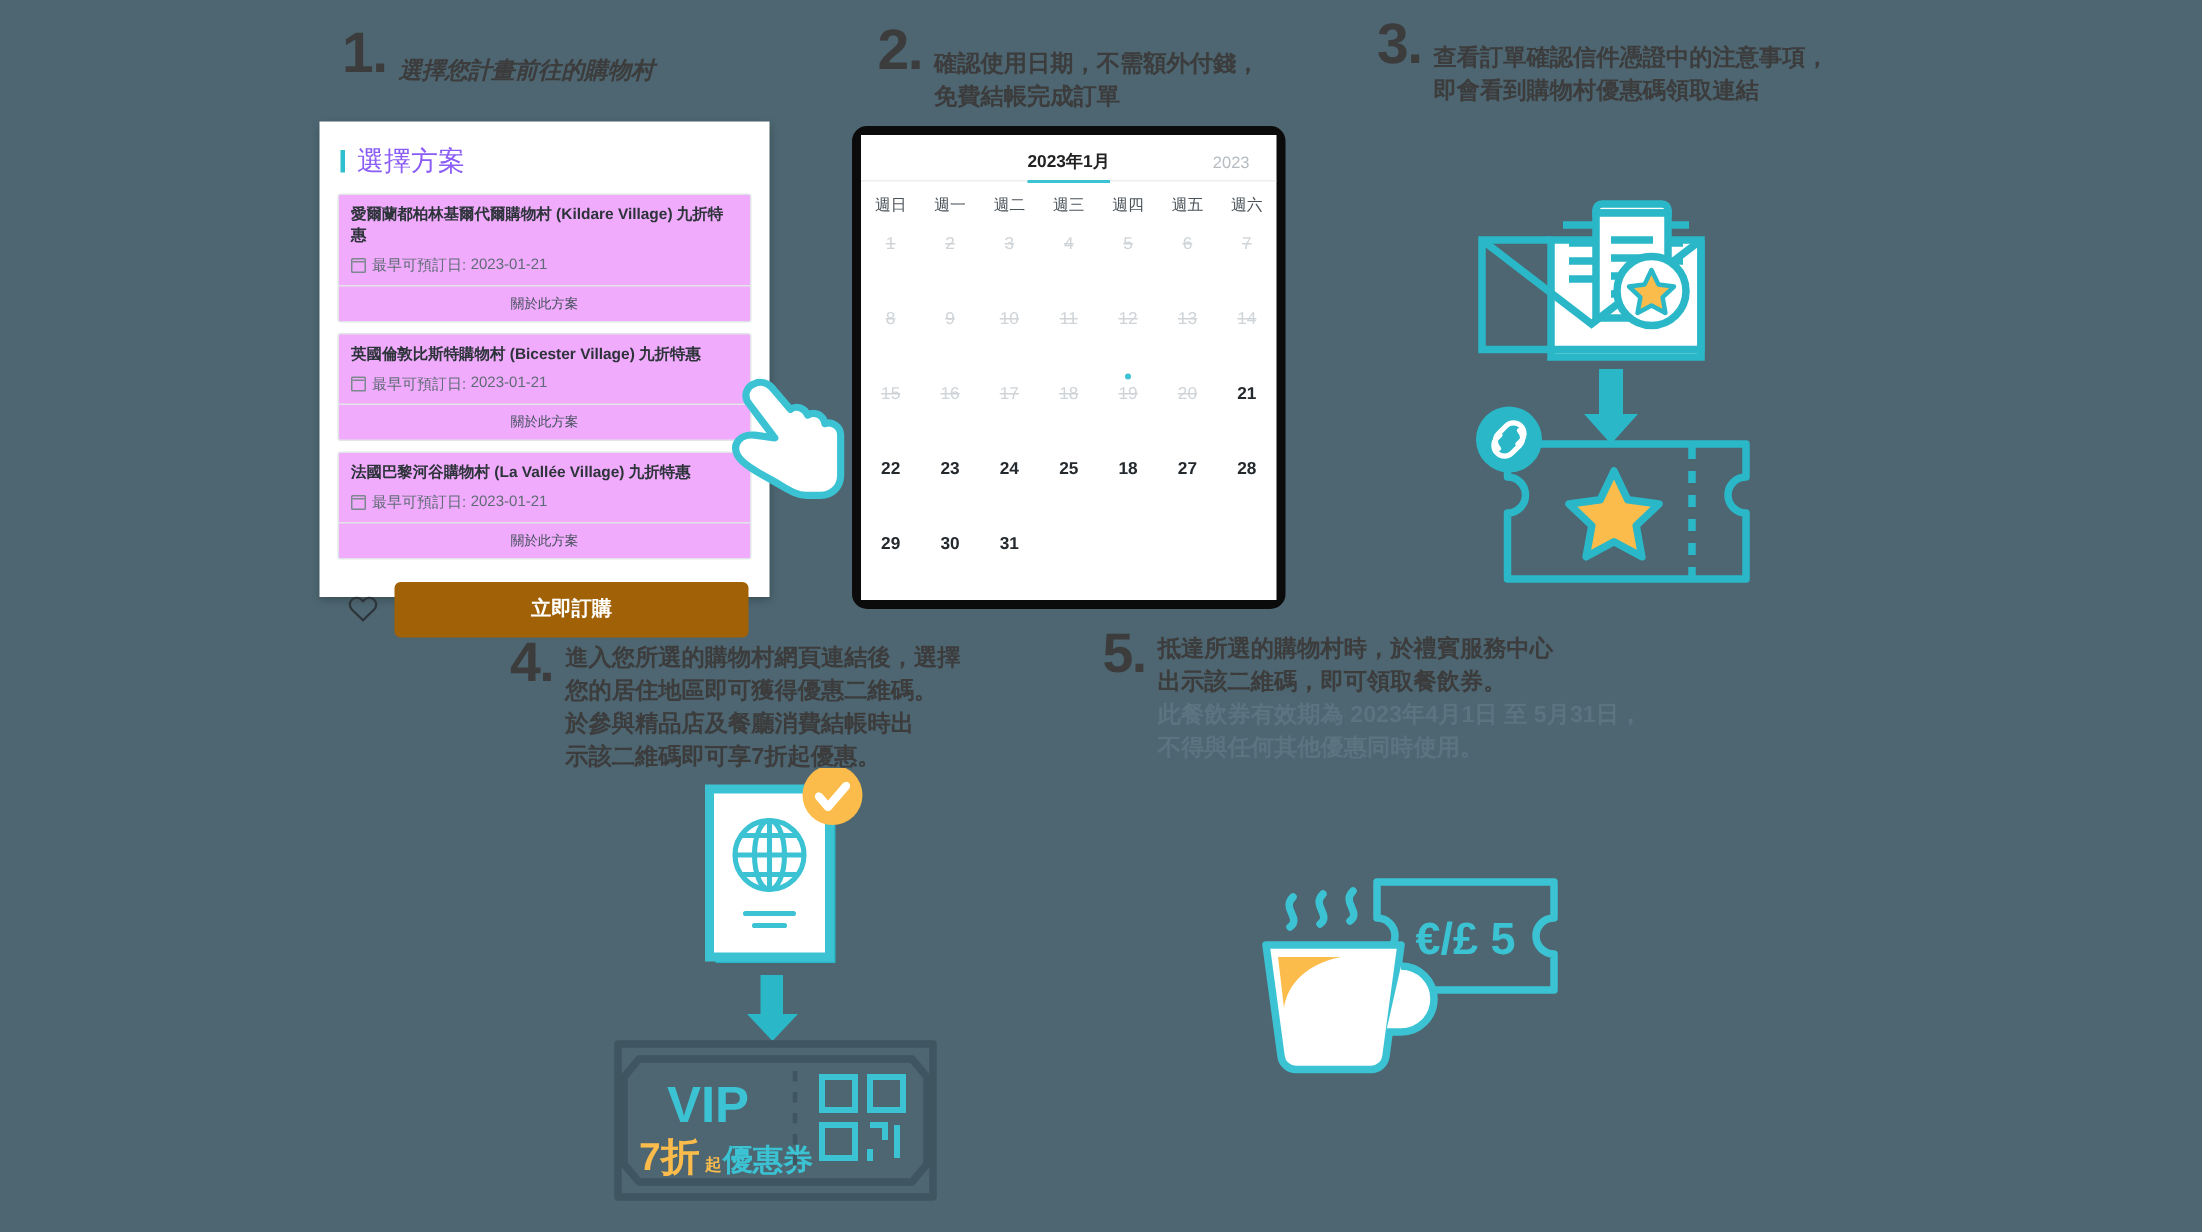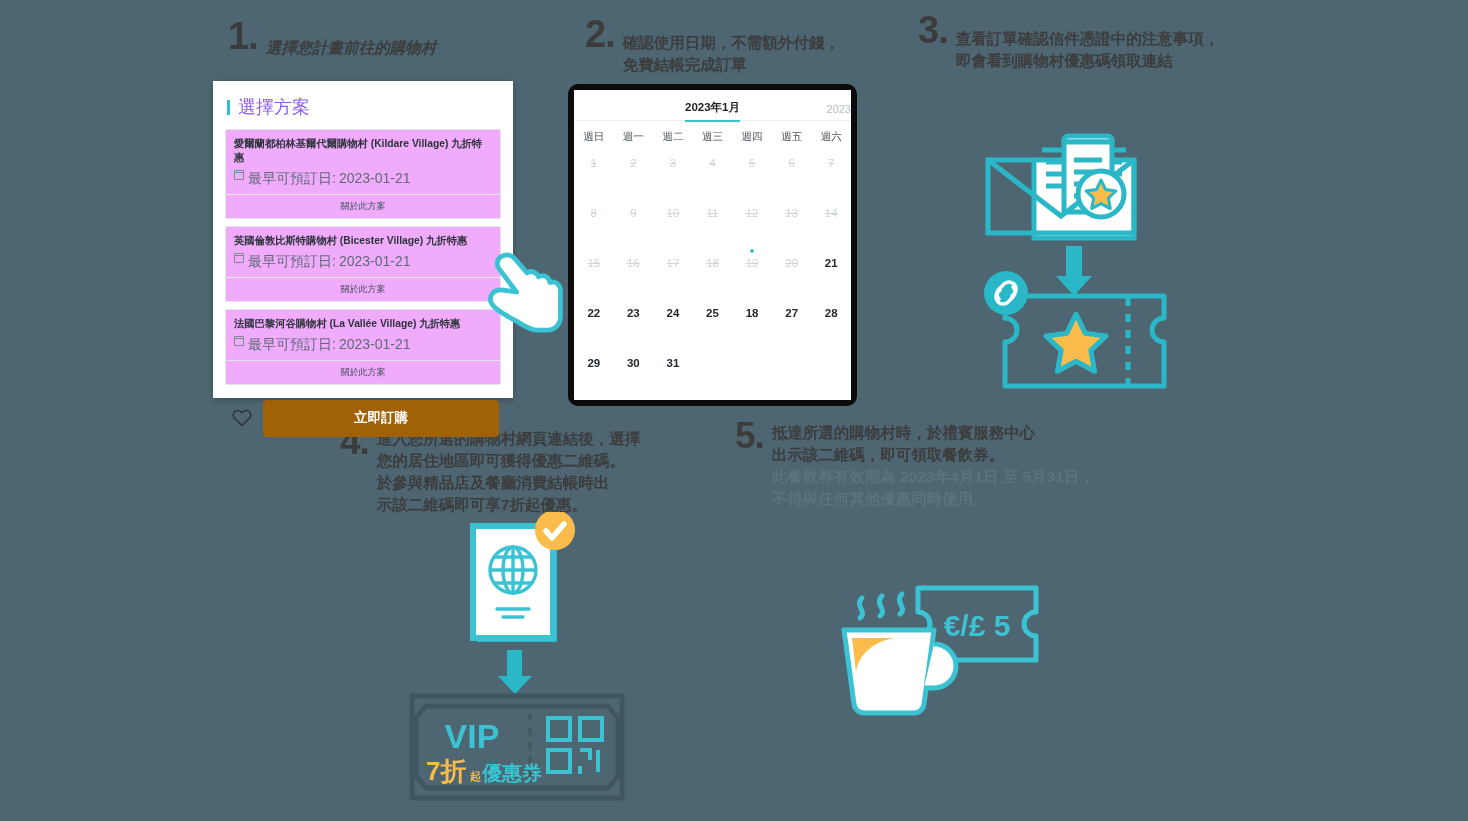"2023" .cal-year { right: 0 -> 18px }
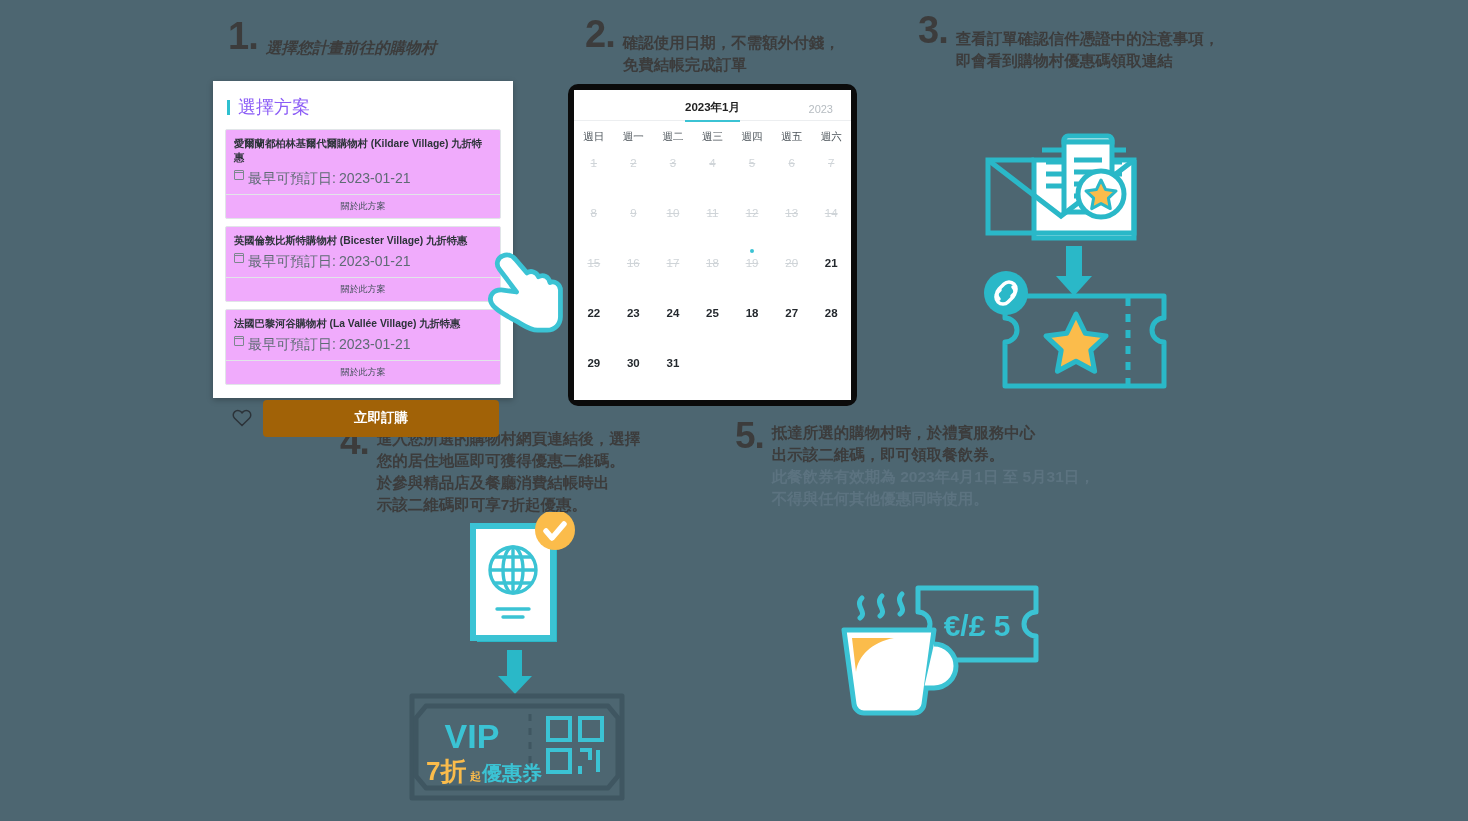"最早可預訂日:" .option-meta { align-items: flex-start -> center; font-size: 14px -> 10px }
